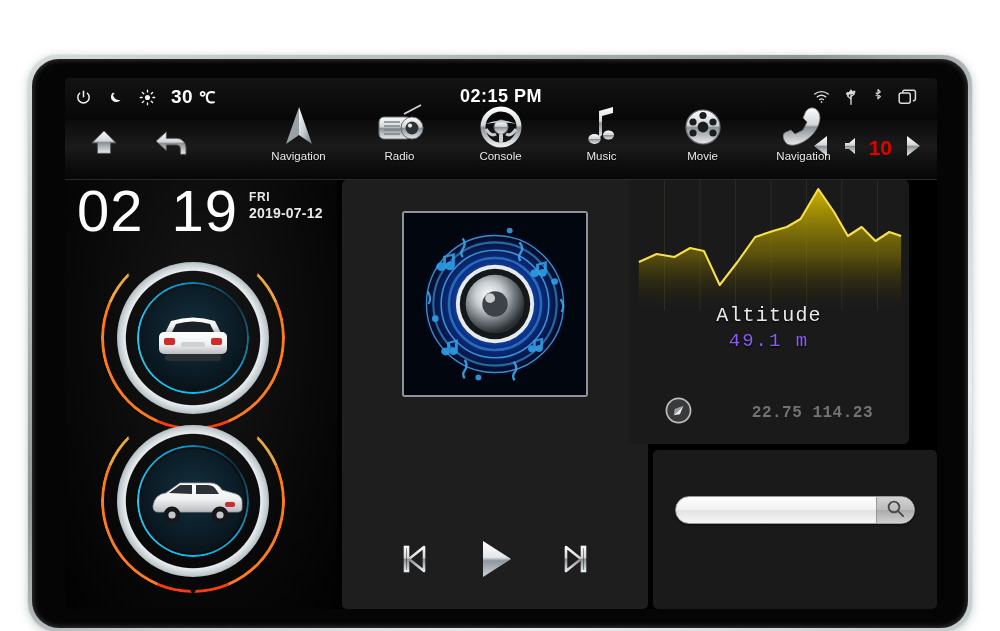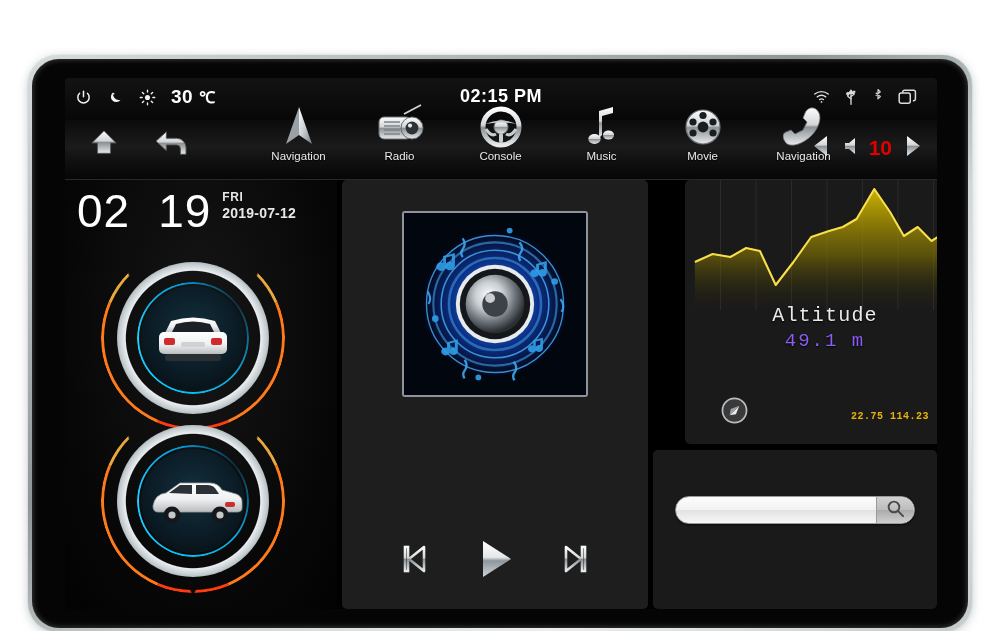"02" .clk-hh, .clk-mm { font-size: 46px -> 58px }
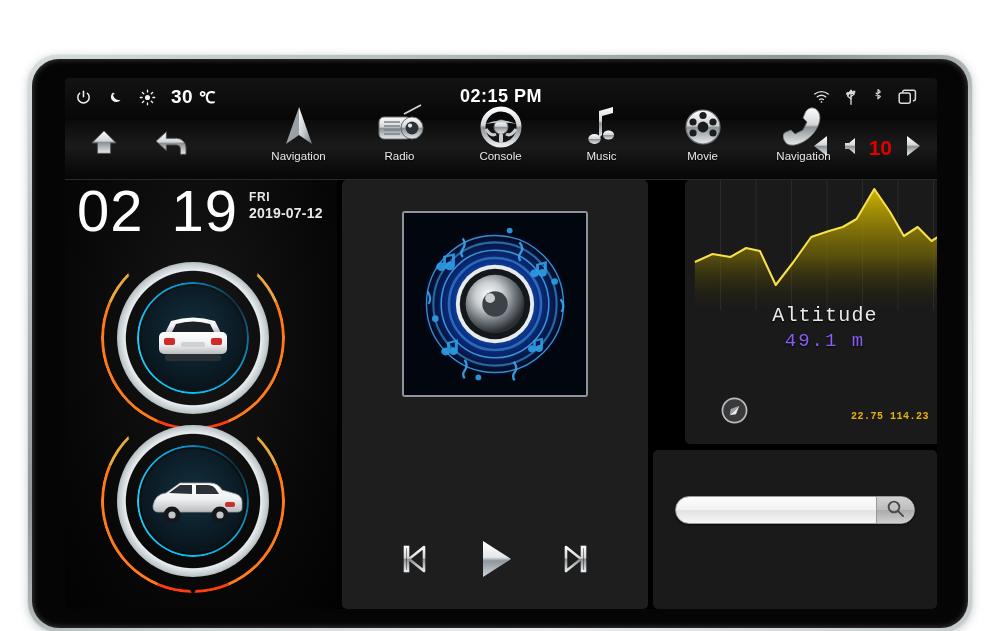"Altitude" #panel-alt { left: 620px -> 564px }
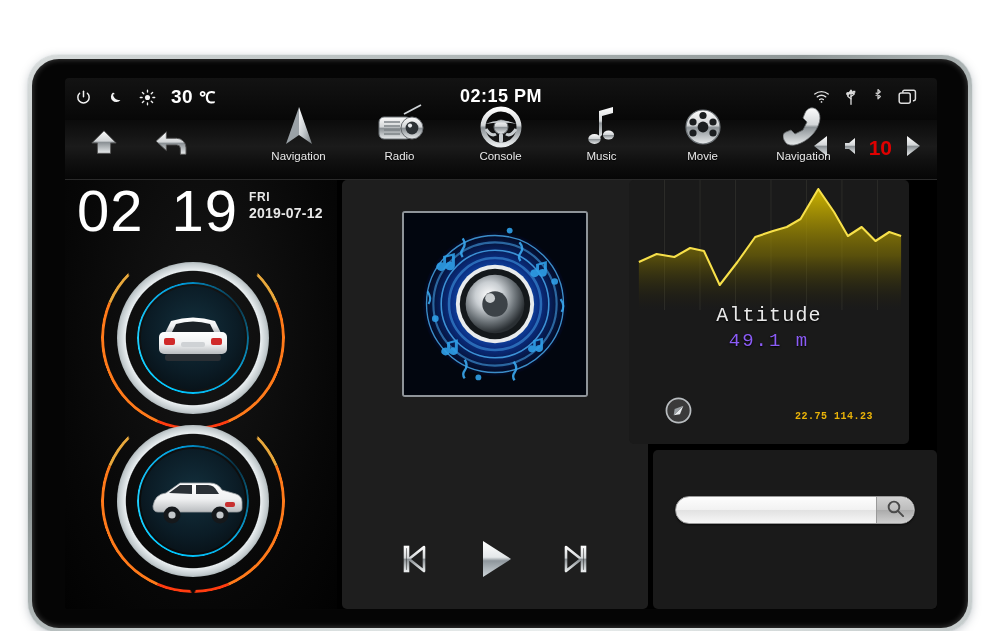"22.75 114.23" #alt-coords { color: #eab308 -> #737373; font-size: 10px -> 16px }
